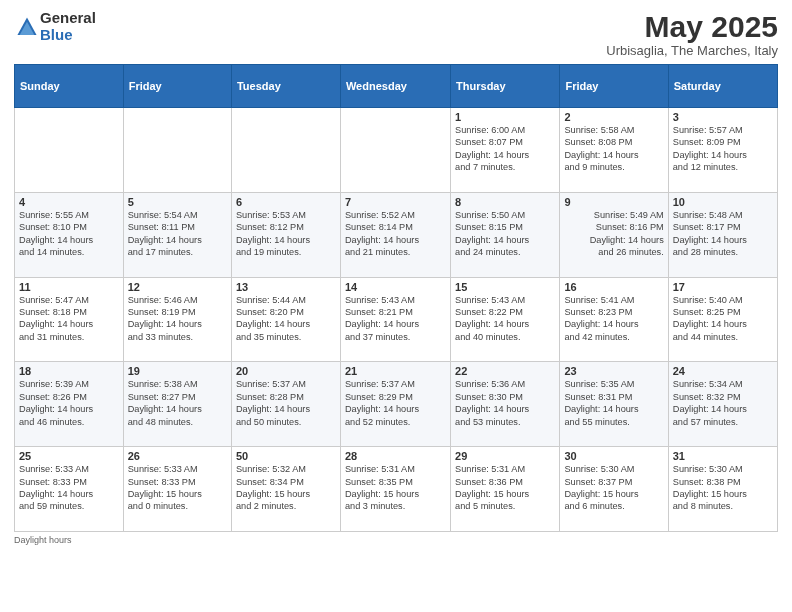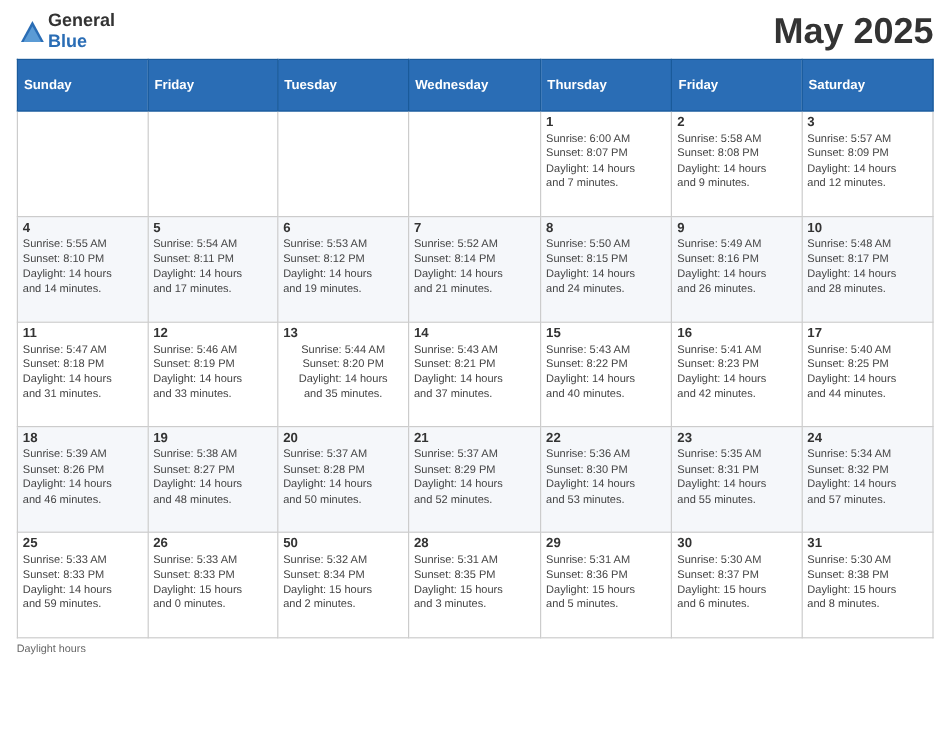"Urbisaglia, The Marches, Italy" div.location { html: none -> <div>Urbisaglia, The Marches, Italy</div> }
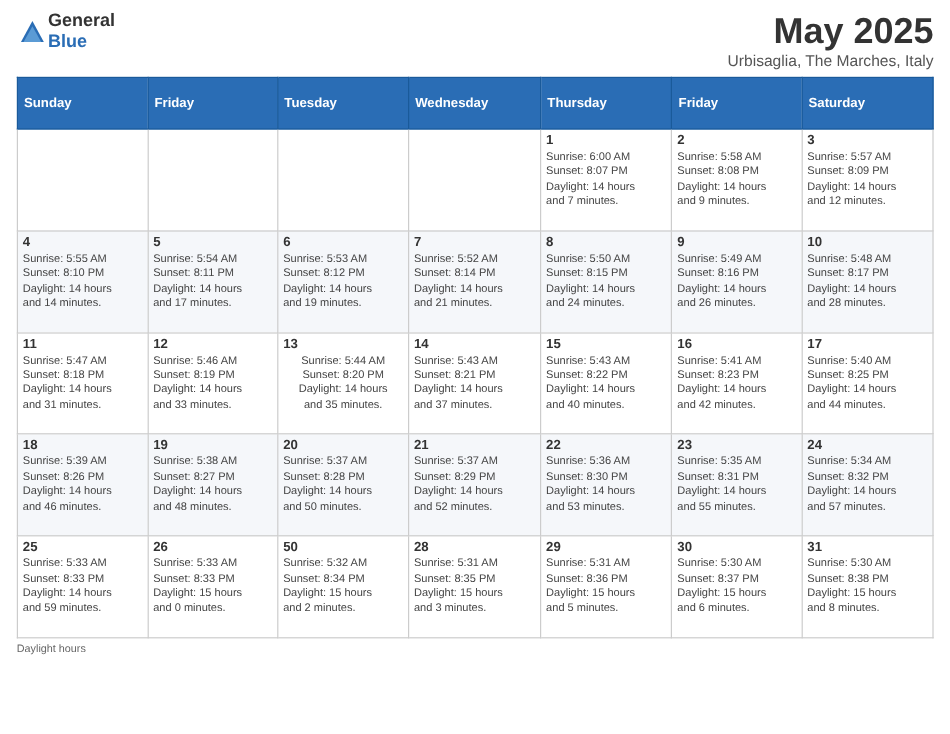"Sunrise: 5:49 AM" div.day-info { text-align: none -> right }
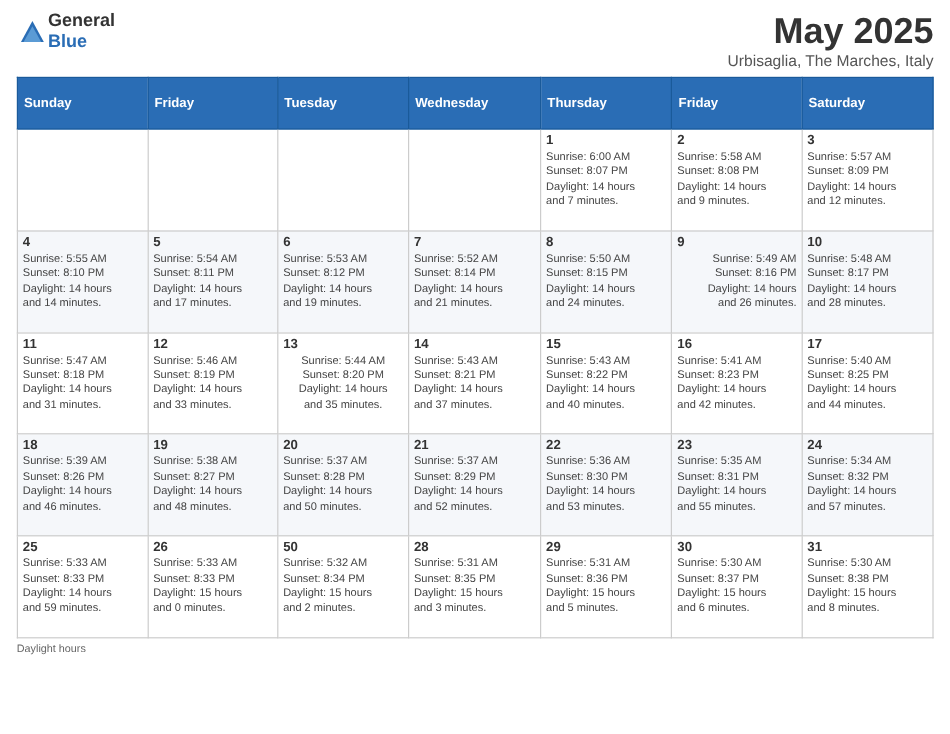"Sunrise: 5:44 AM" div.day-info { text-align: center -> none }
